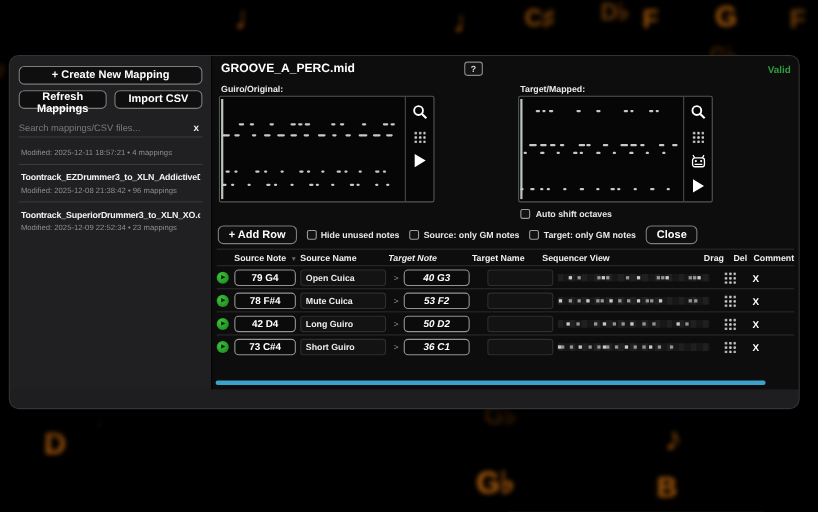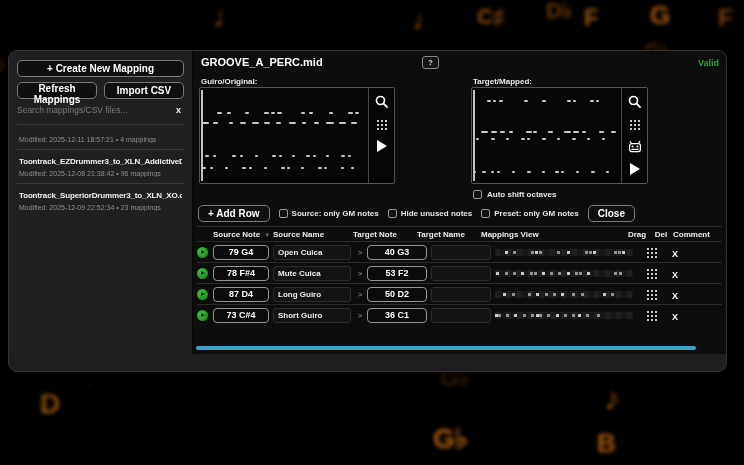"Search mappings/CSV files..." .search { align-items: flex-start -> flex-end }
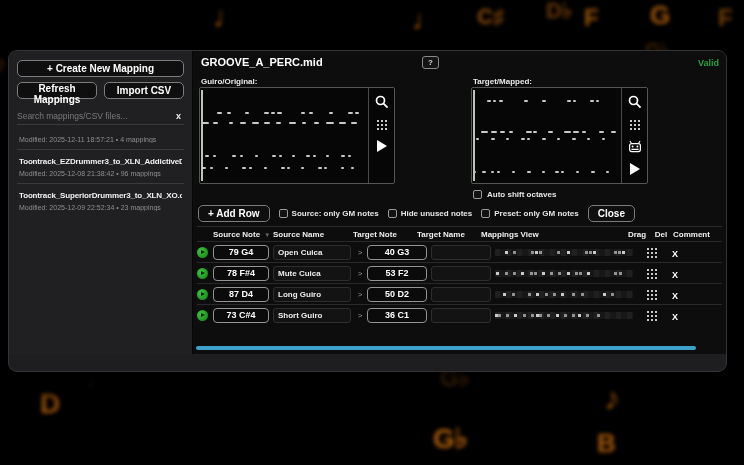"Source: only GM notes" label.chk { order: before "Hide unused notes" -> after "Hide unused notes" }
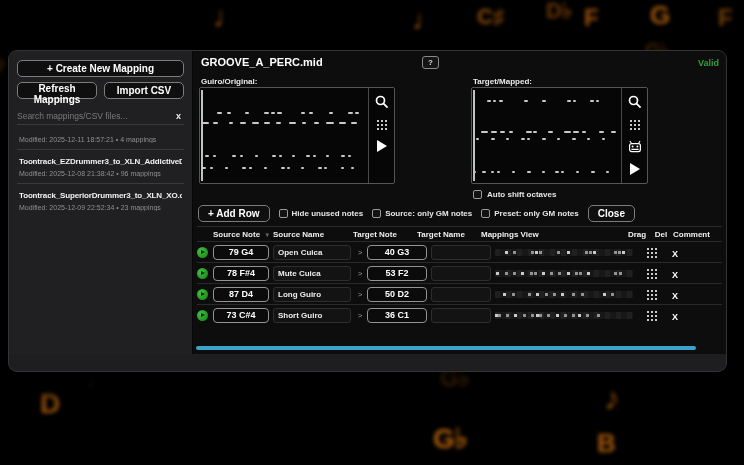"Preset: only GM notes" span { text: Preset -> Target }
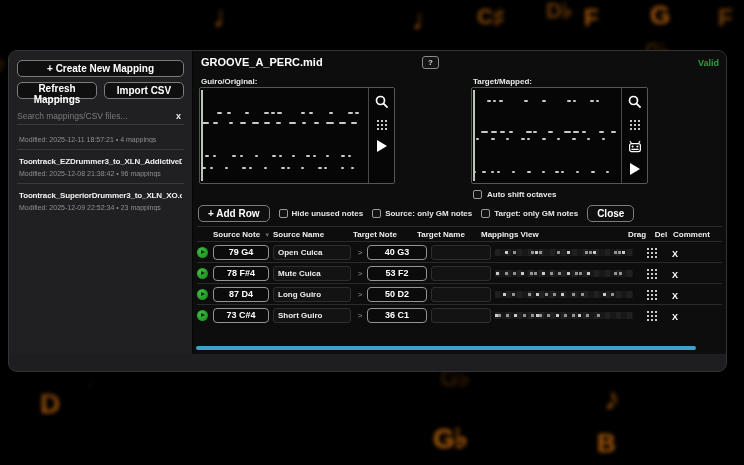"Target Note" .c-tn { font-style: none -> italic; margin-right: 4px -> 16px }
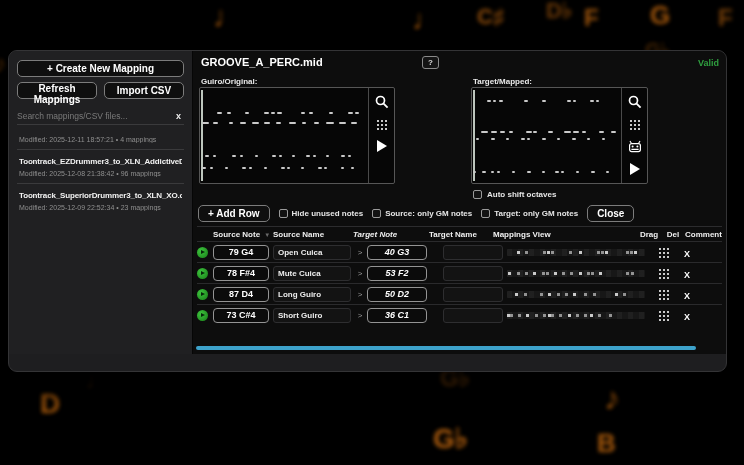"Mappings View" span { text: Mappings -> Sequencer }
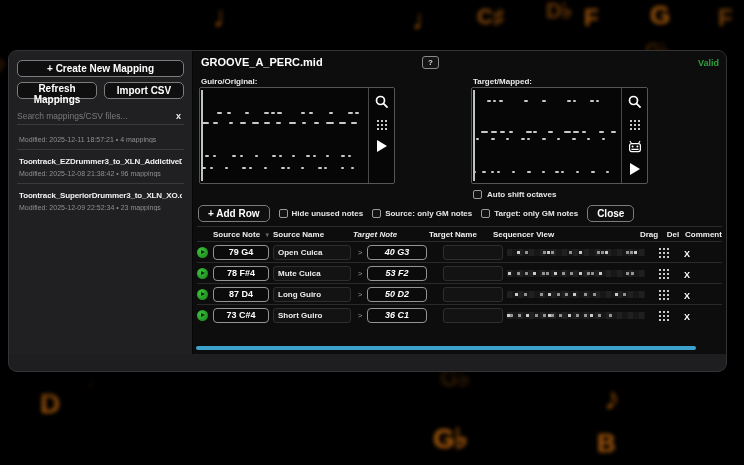"87 D4" div.notebox { text: 87 -> 42 }
